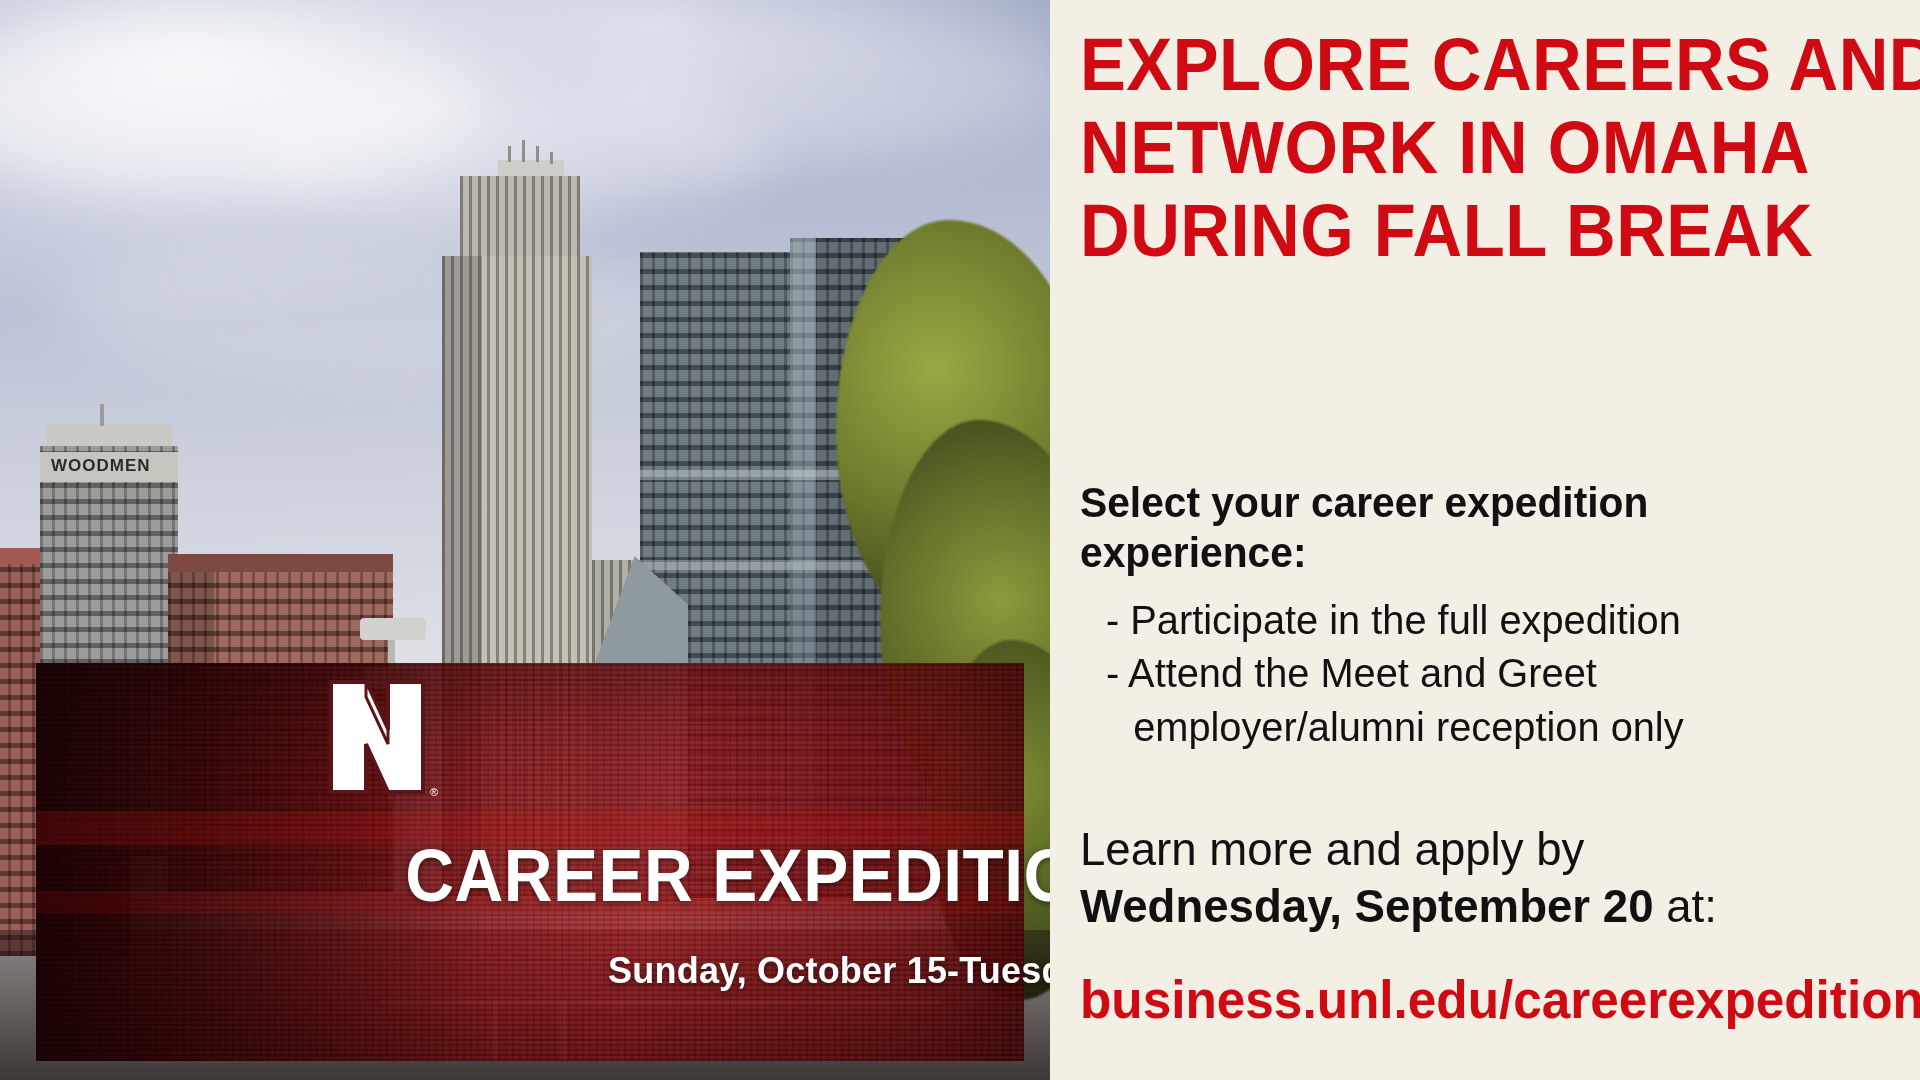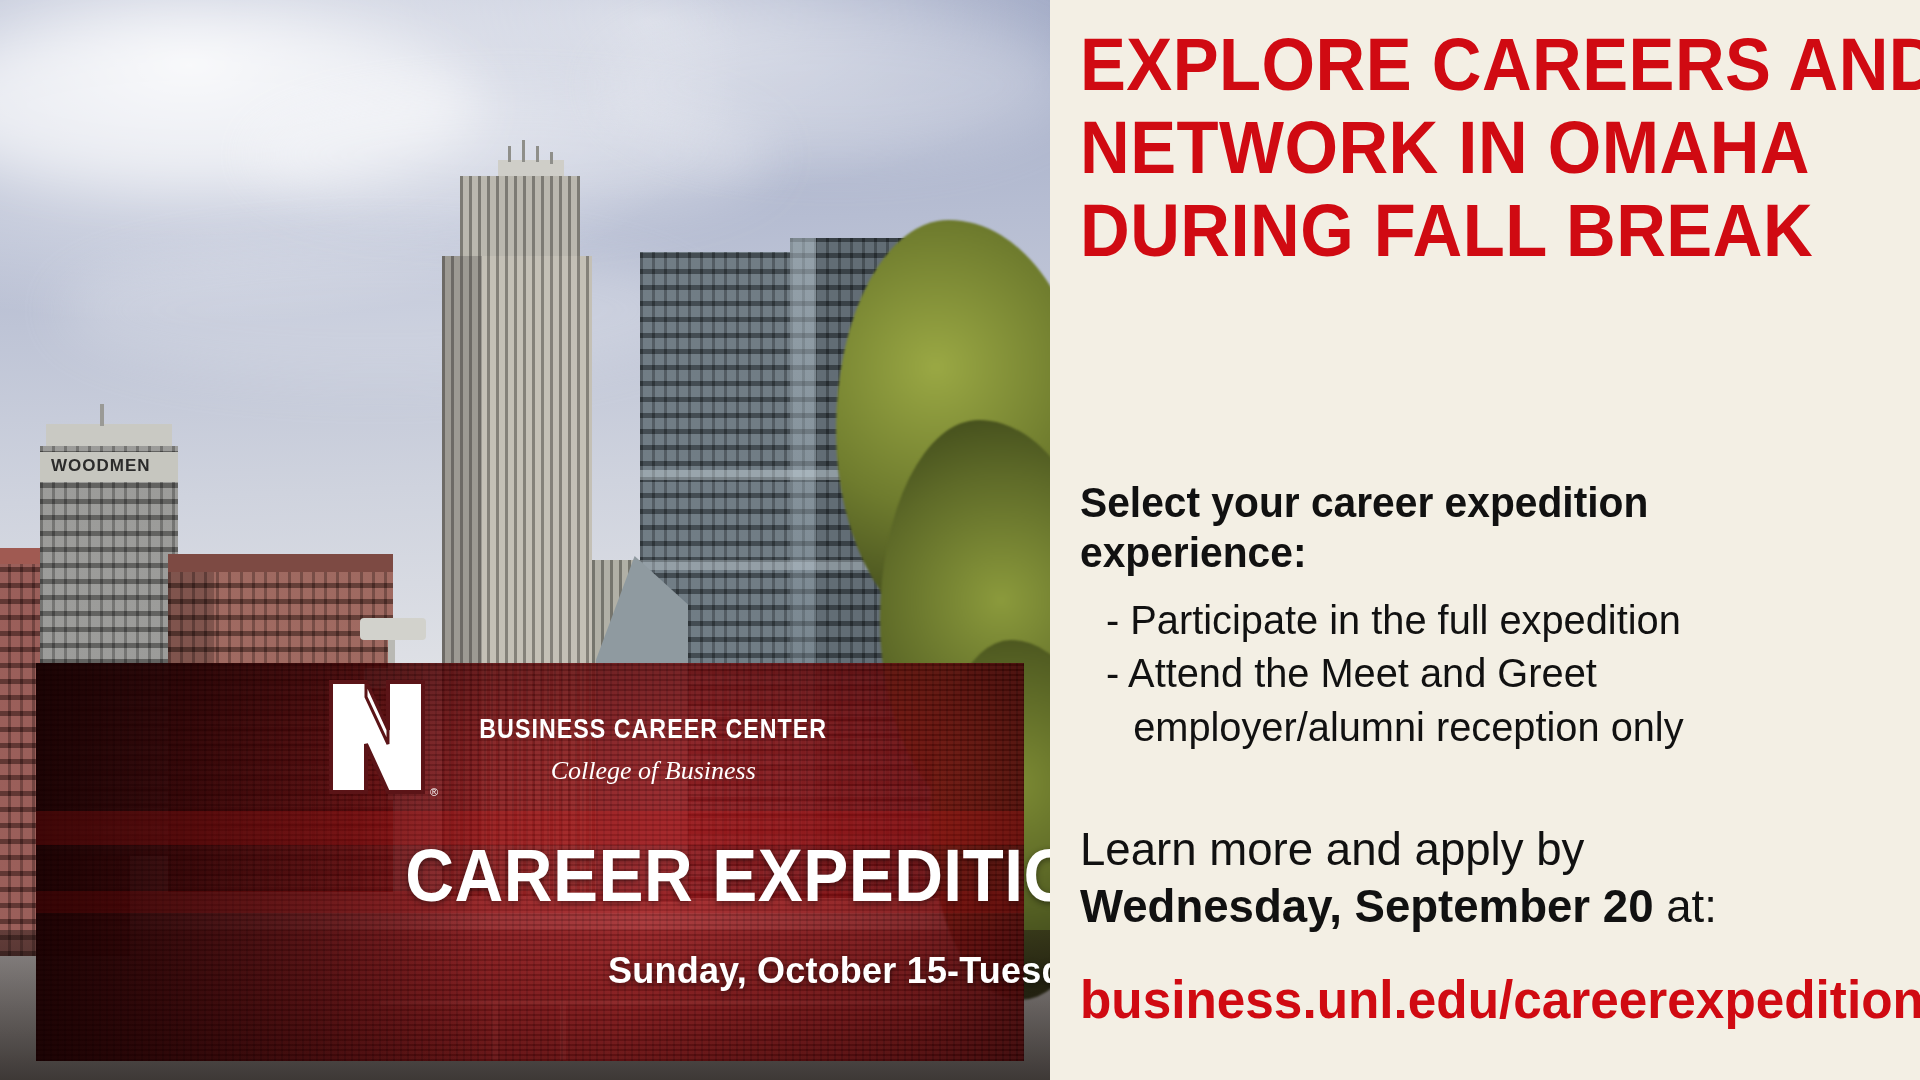"BUSINESS CAREER CENTER" div.logo-text-col { html: <div> <div>BUSINESS CAREER CENTER</div> <div>College of Business</div> </div> -> none }
